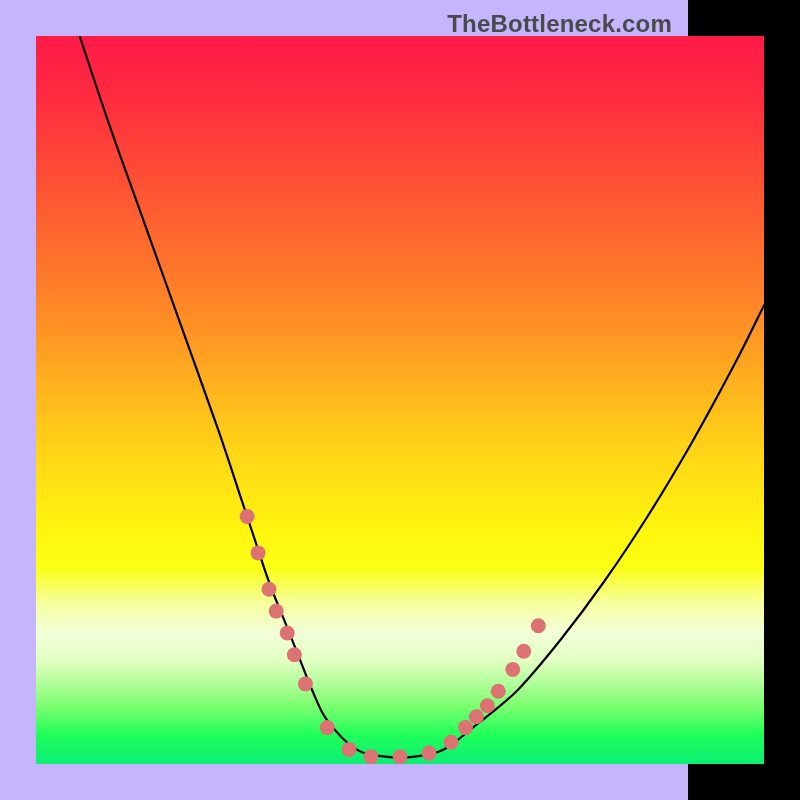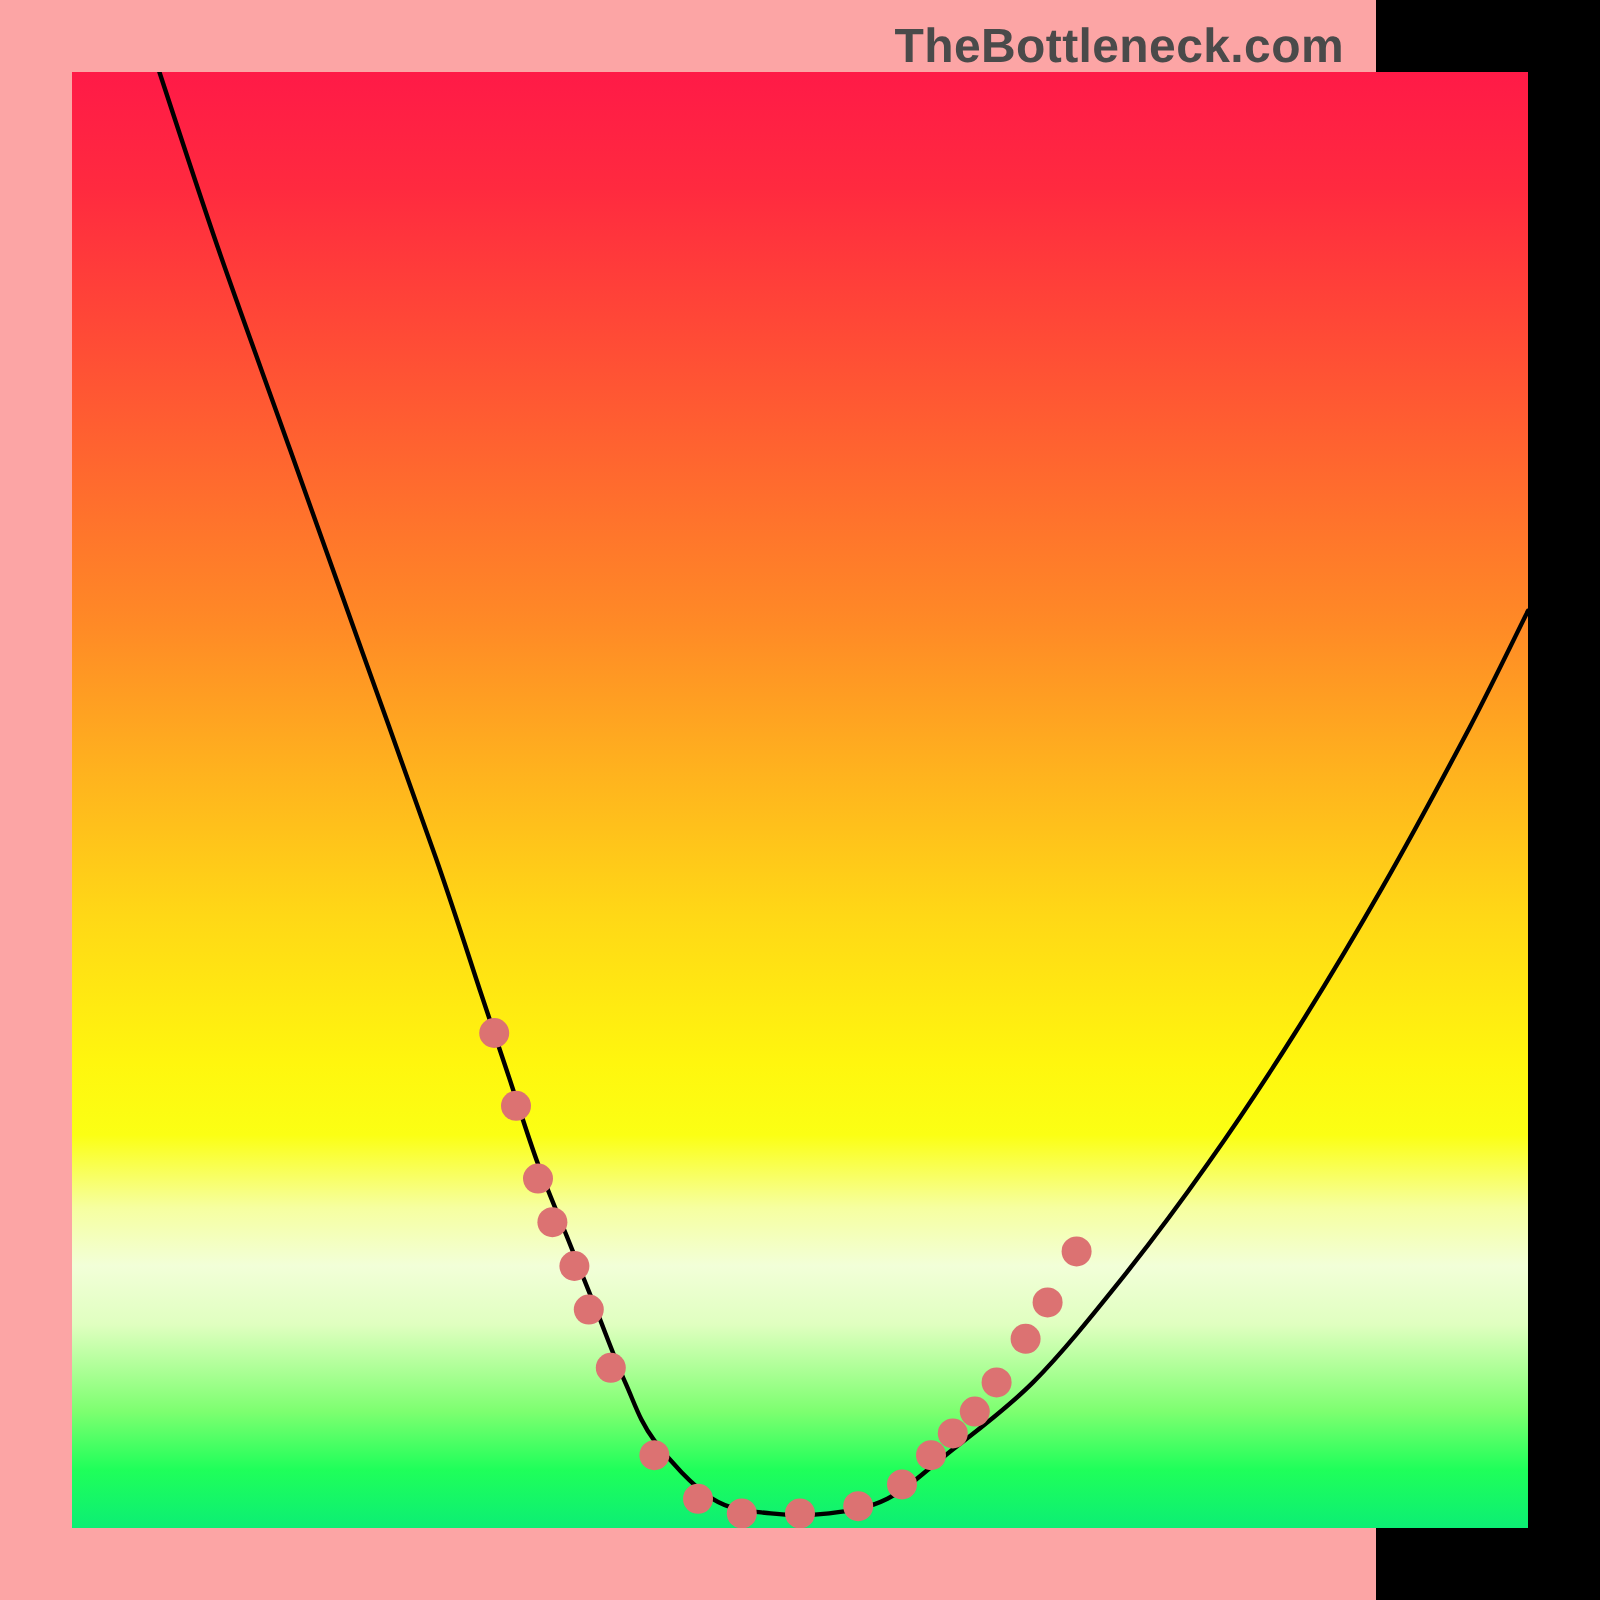"TheBottleneck.com" .frame { background: #fca5a5 -> #c4b5fd }
